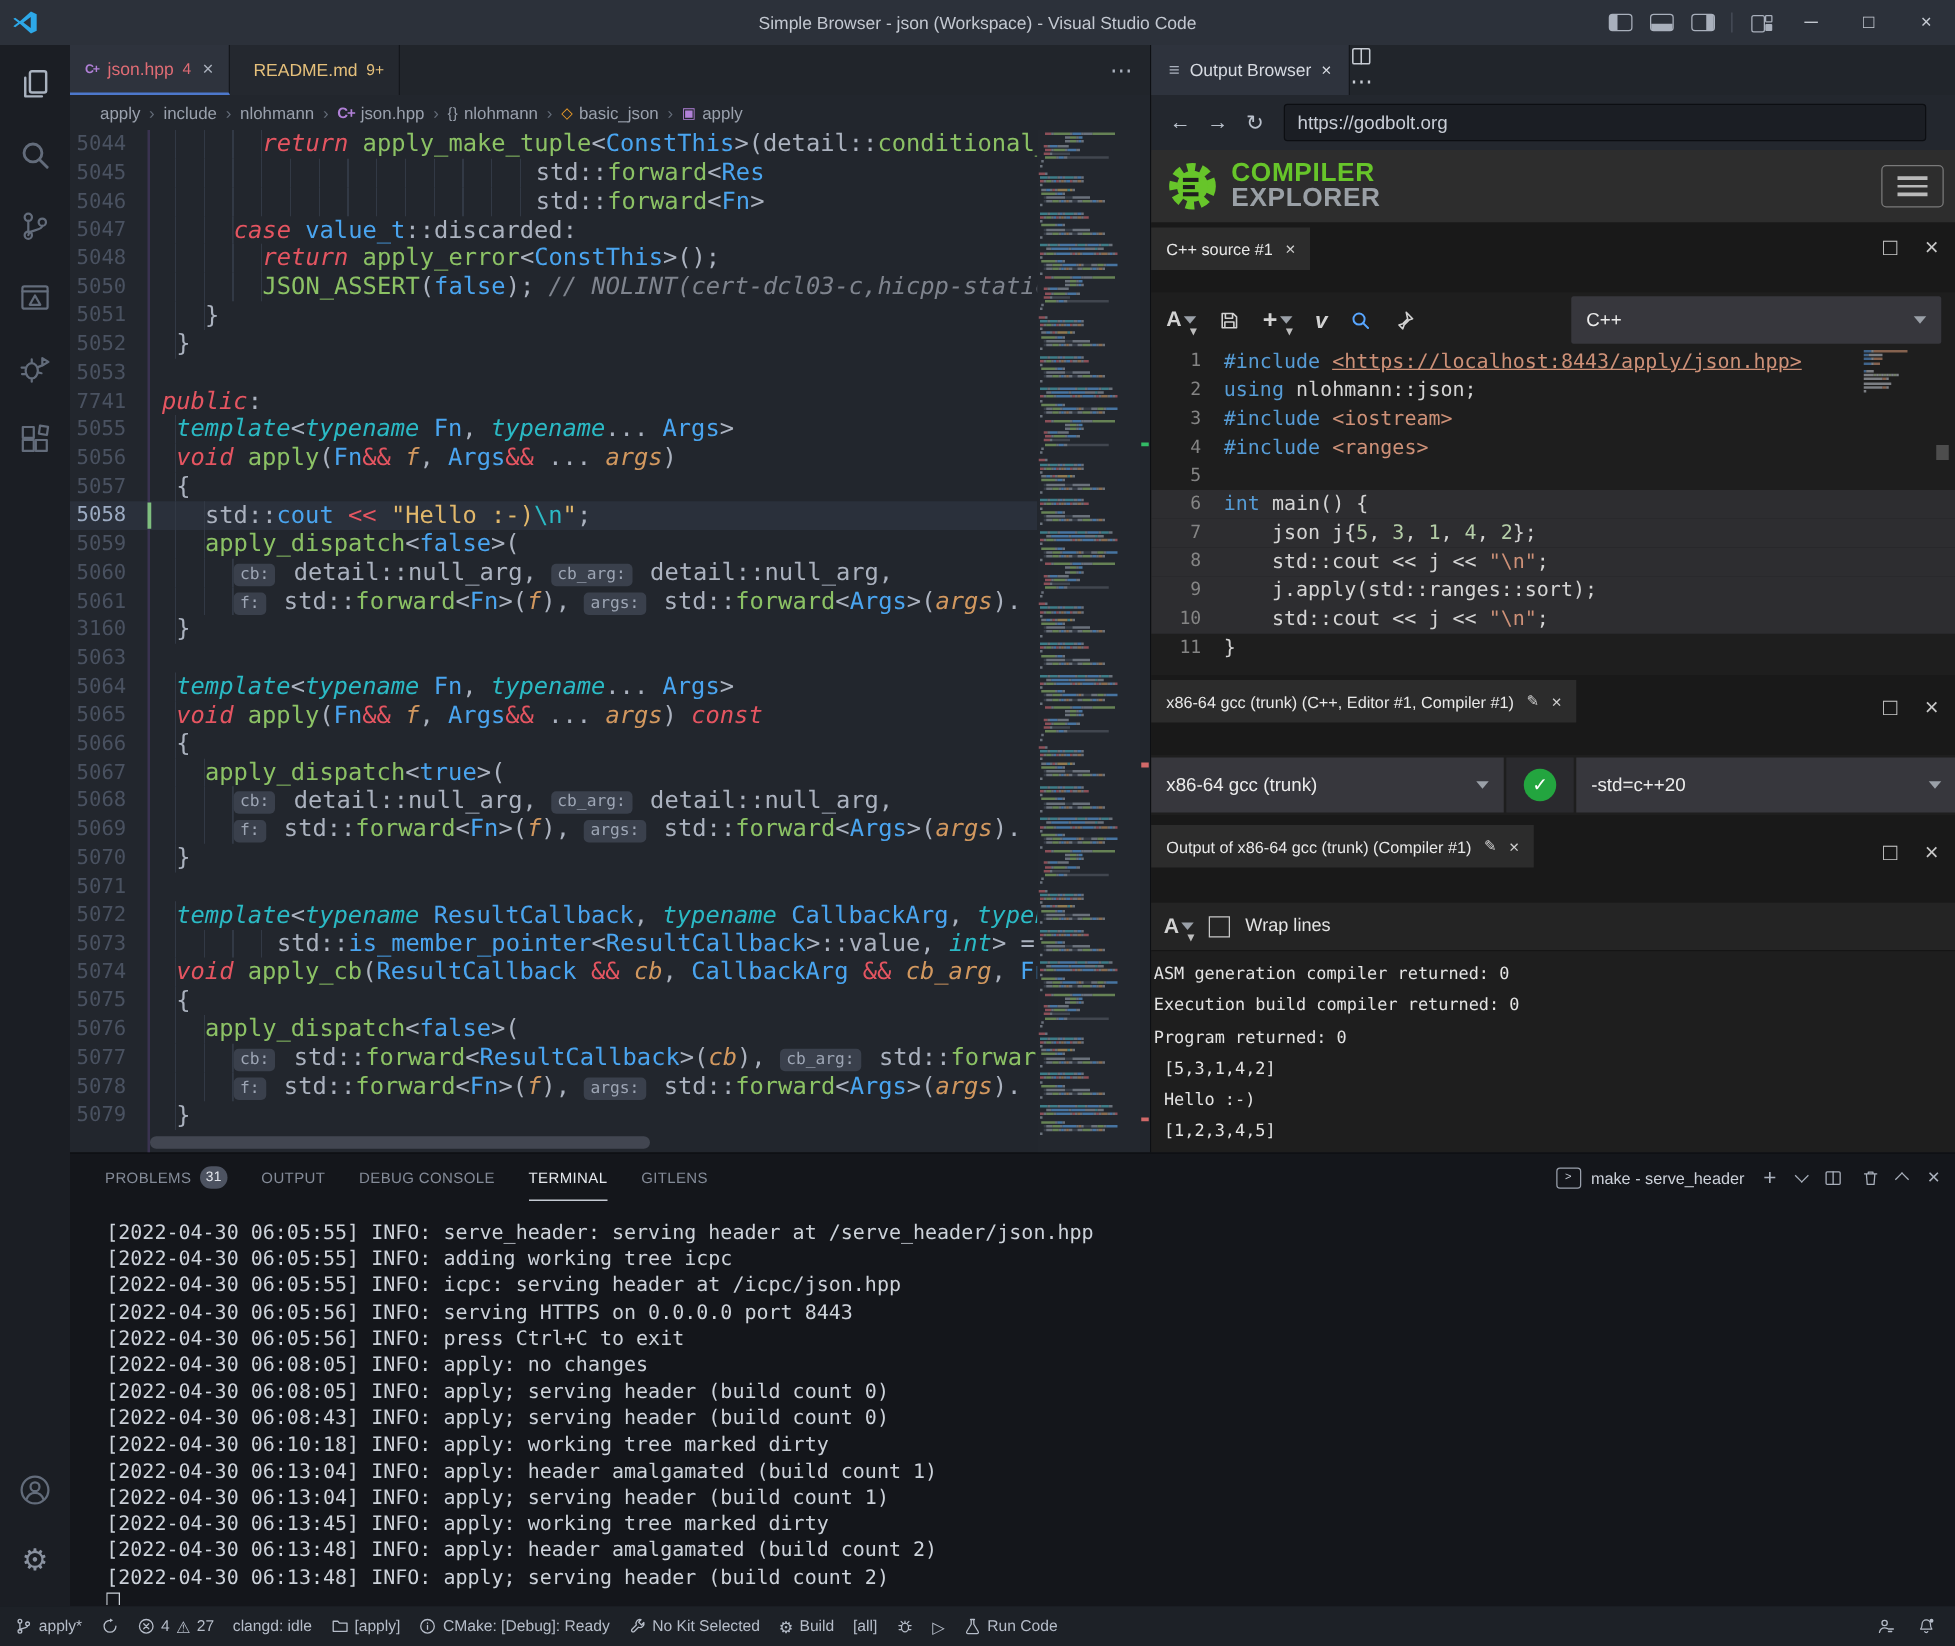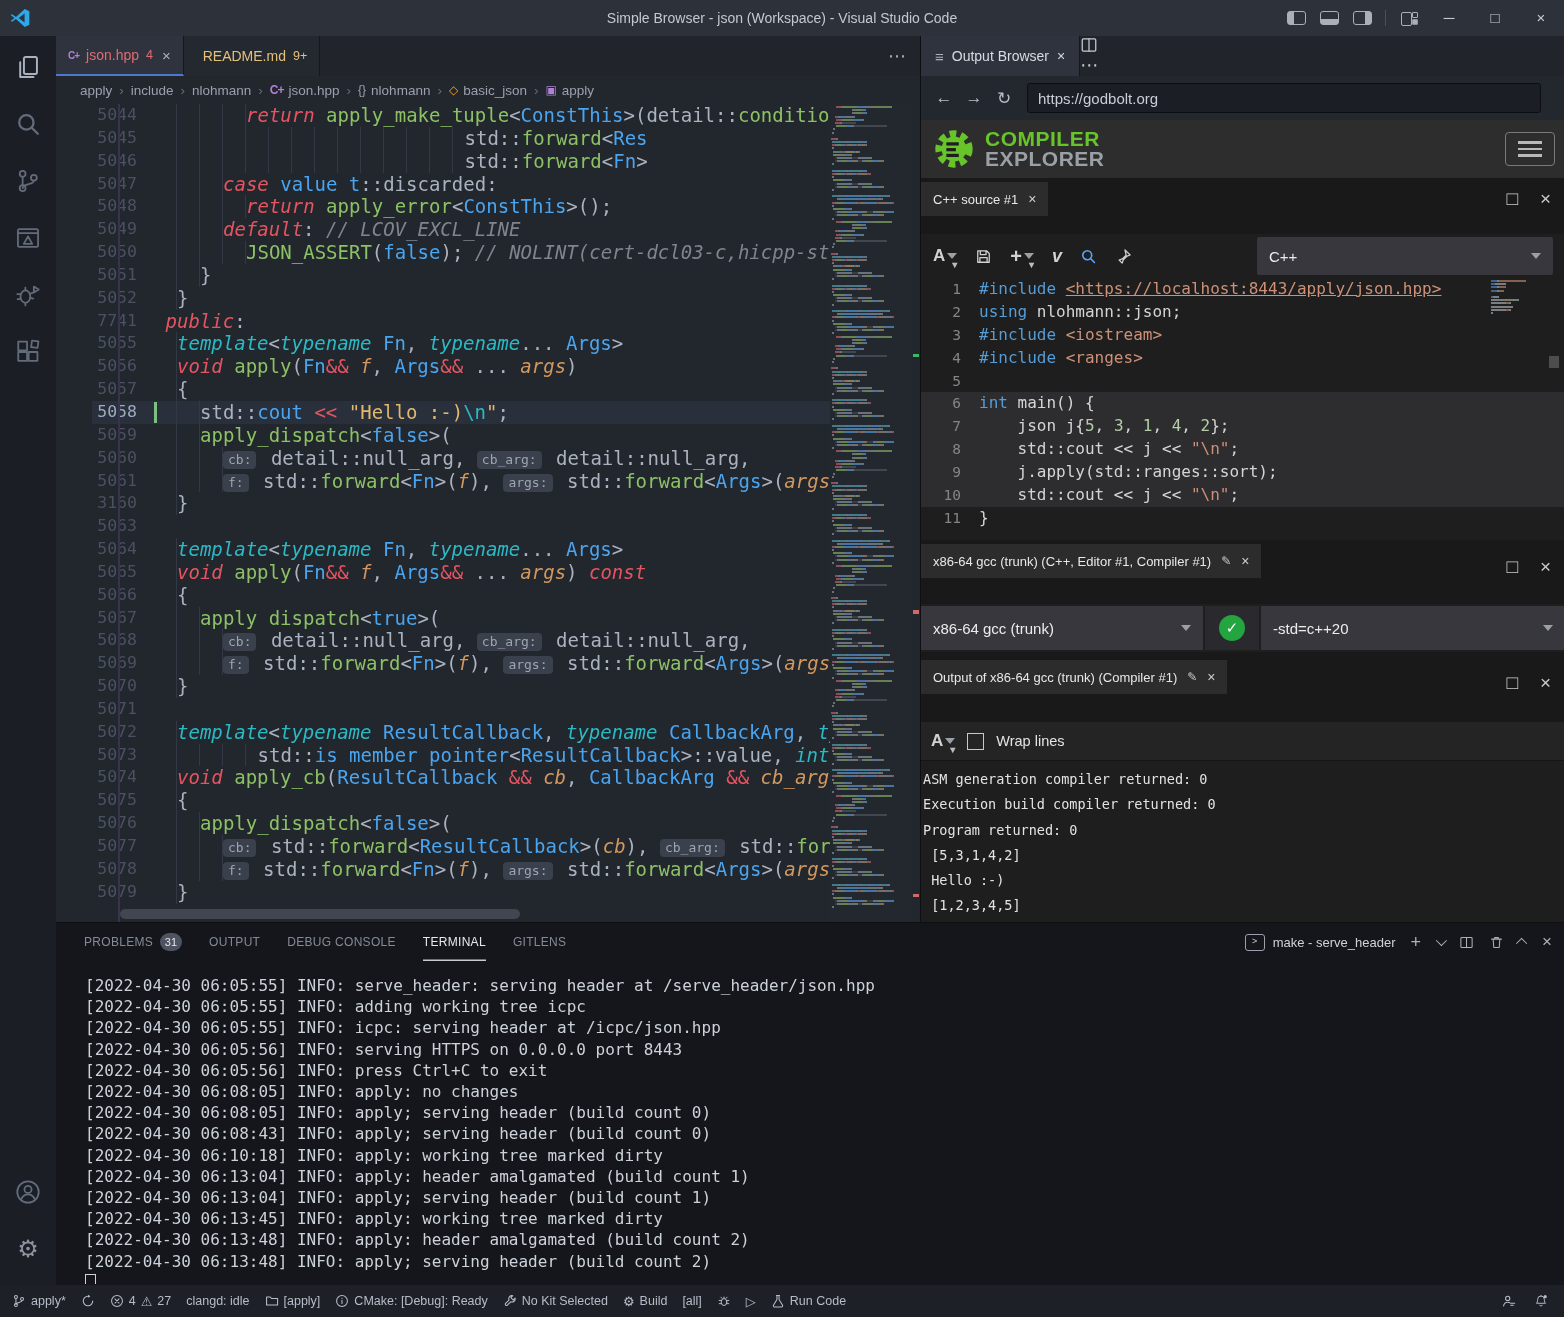"5044" .cl { margin-left: 36px -> none }
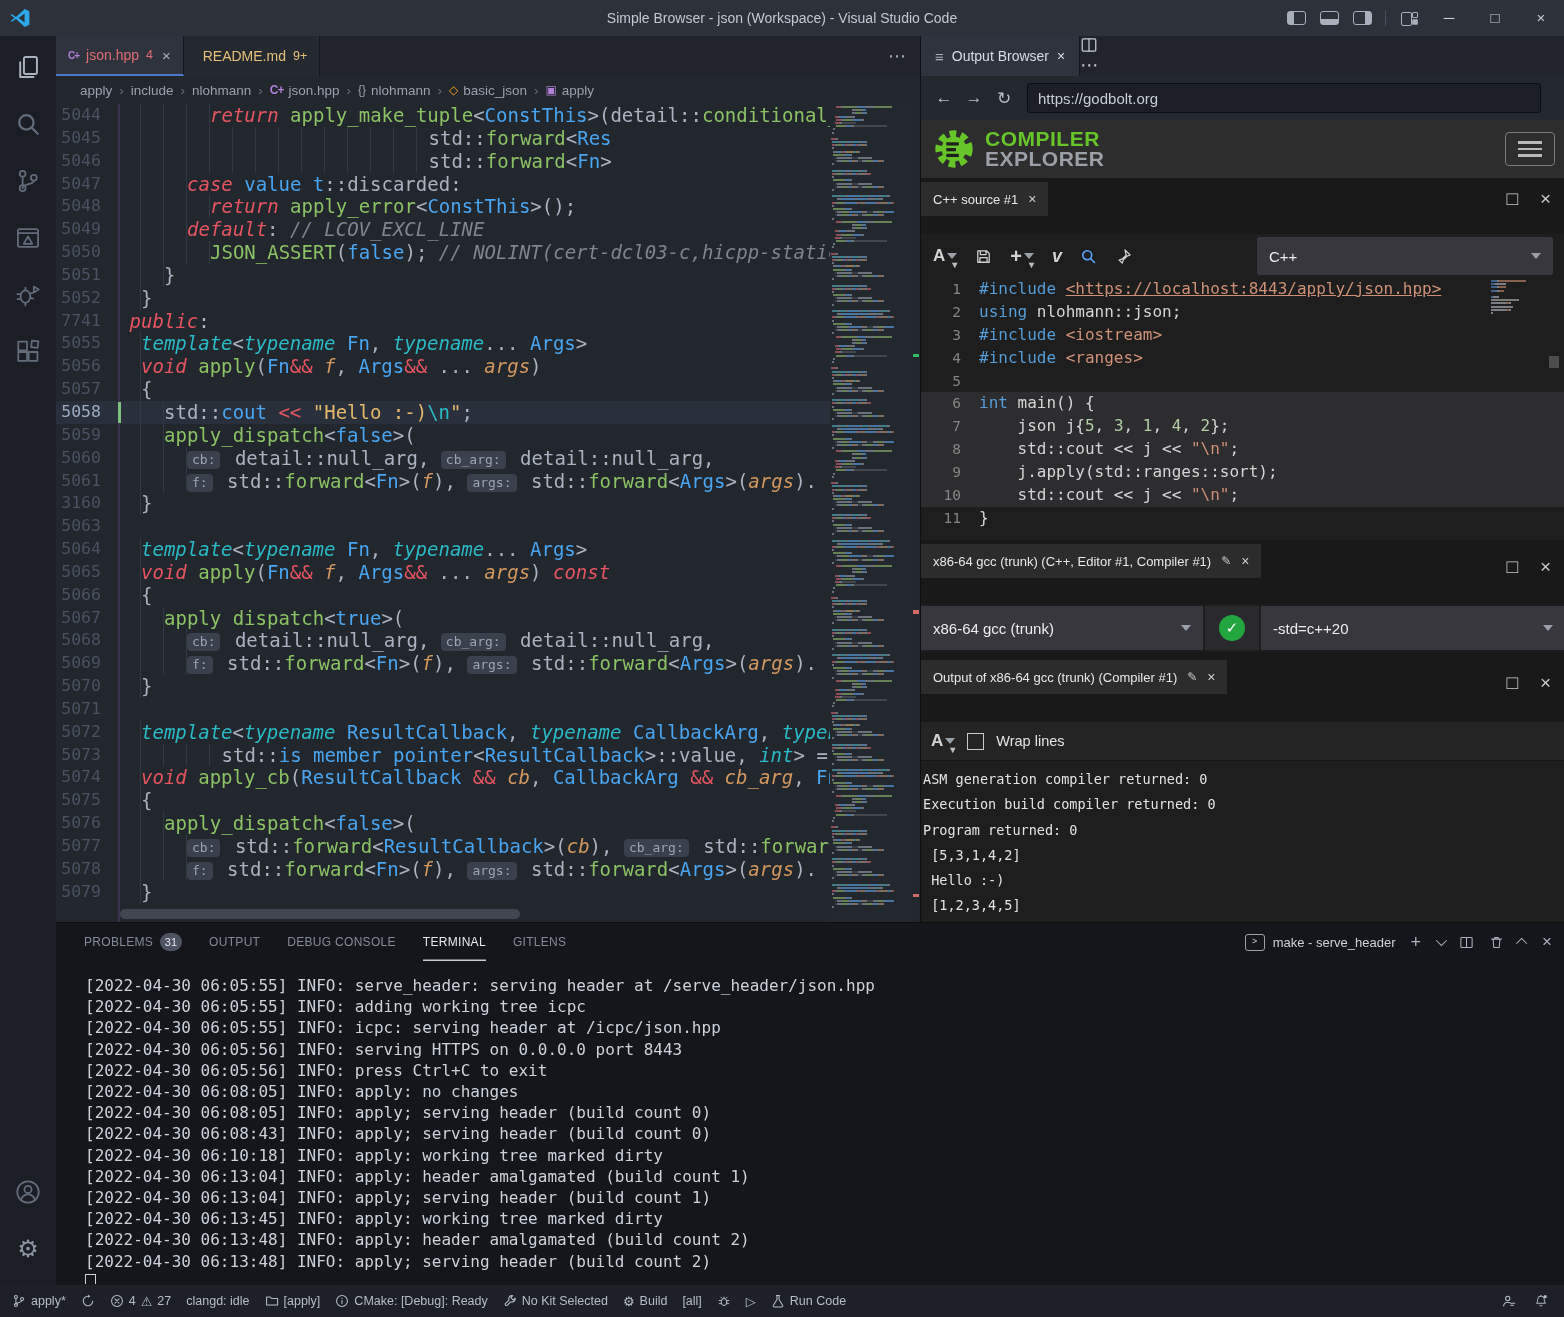"5049" div.cl { html: <div><div>5049</div><div><span>default</span><span>: </span><span>// LCOV_EXCL_LINE</span></div></div> -> none }
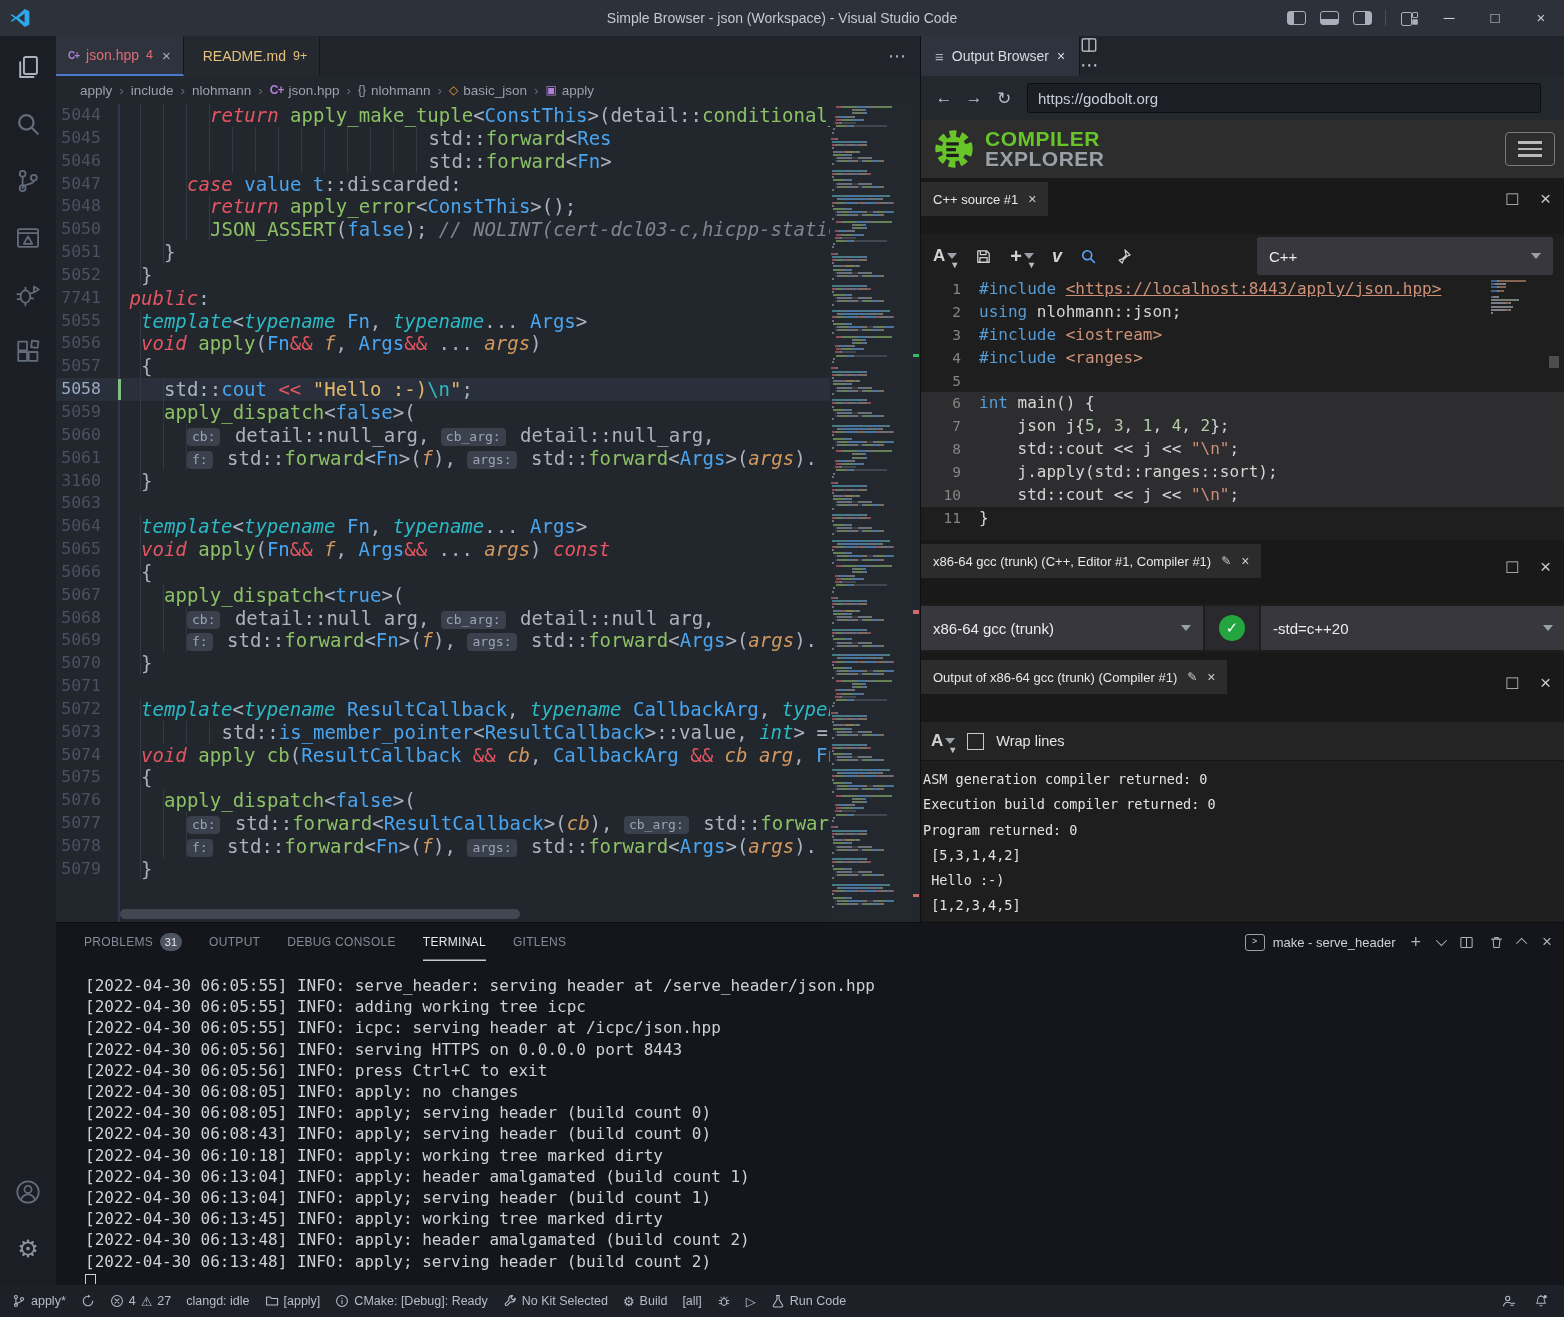"5053" div.cl { html: none -> <div><div>5053</div><div></div></div> }
